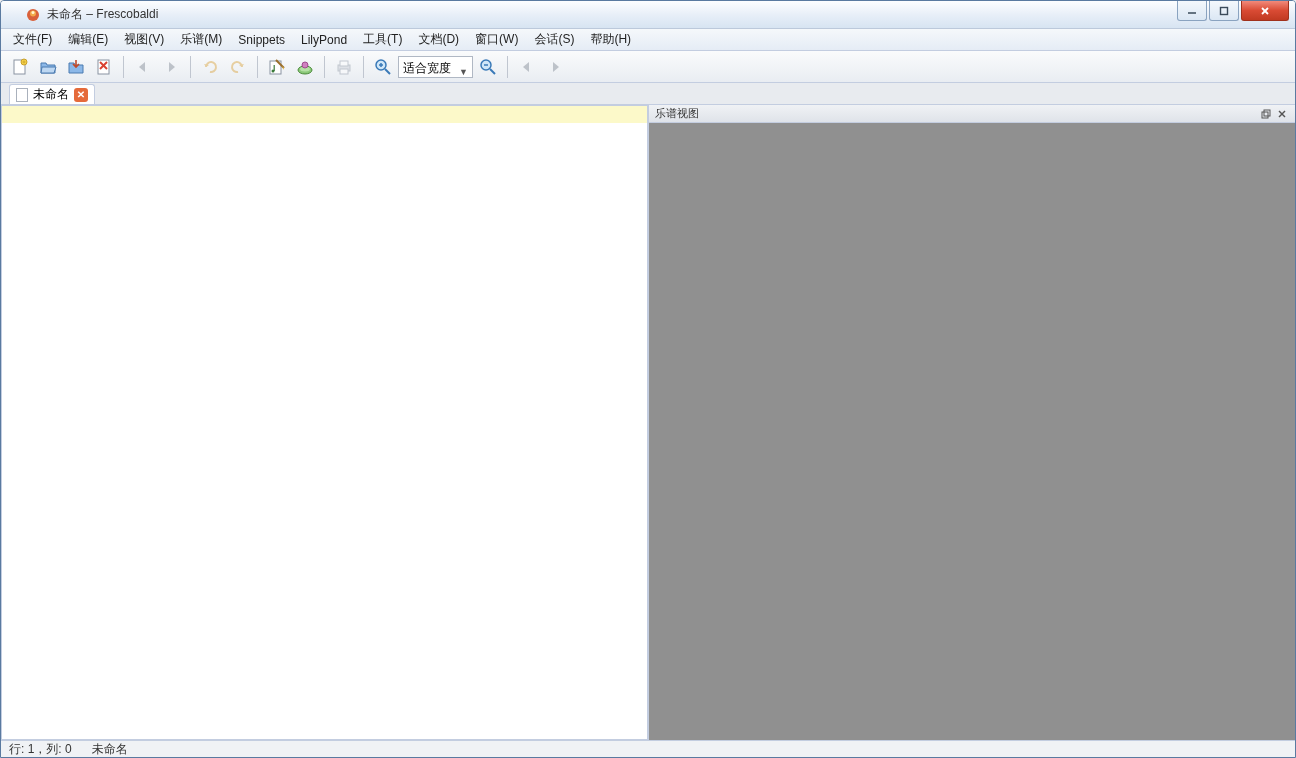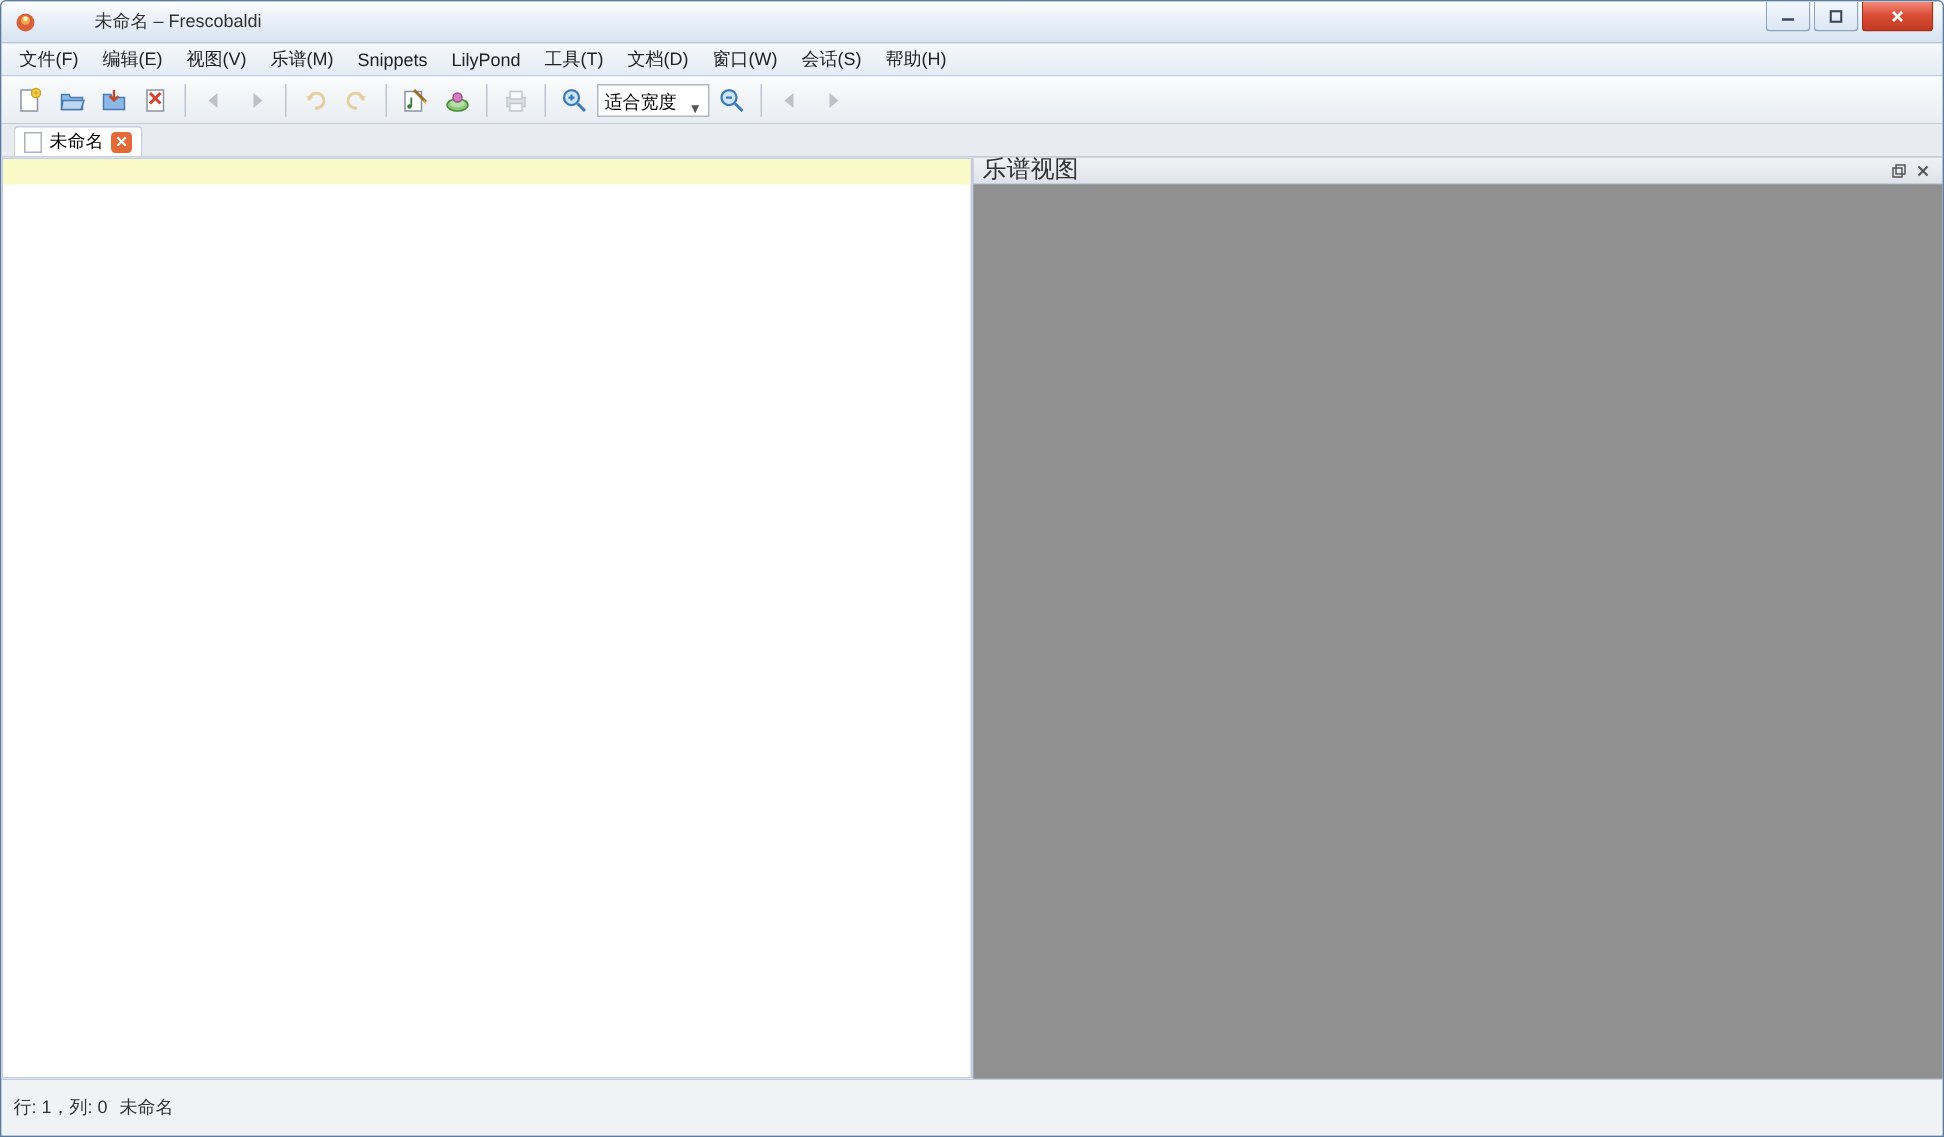"未命名 – Frescobaldi" .titlebar { gap: 32px -> none; padding-left: 8px -> 24px }
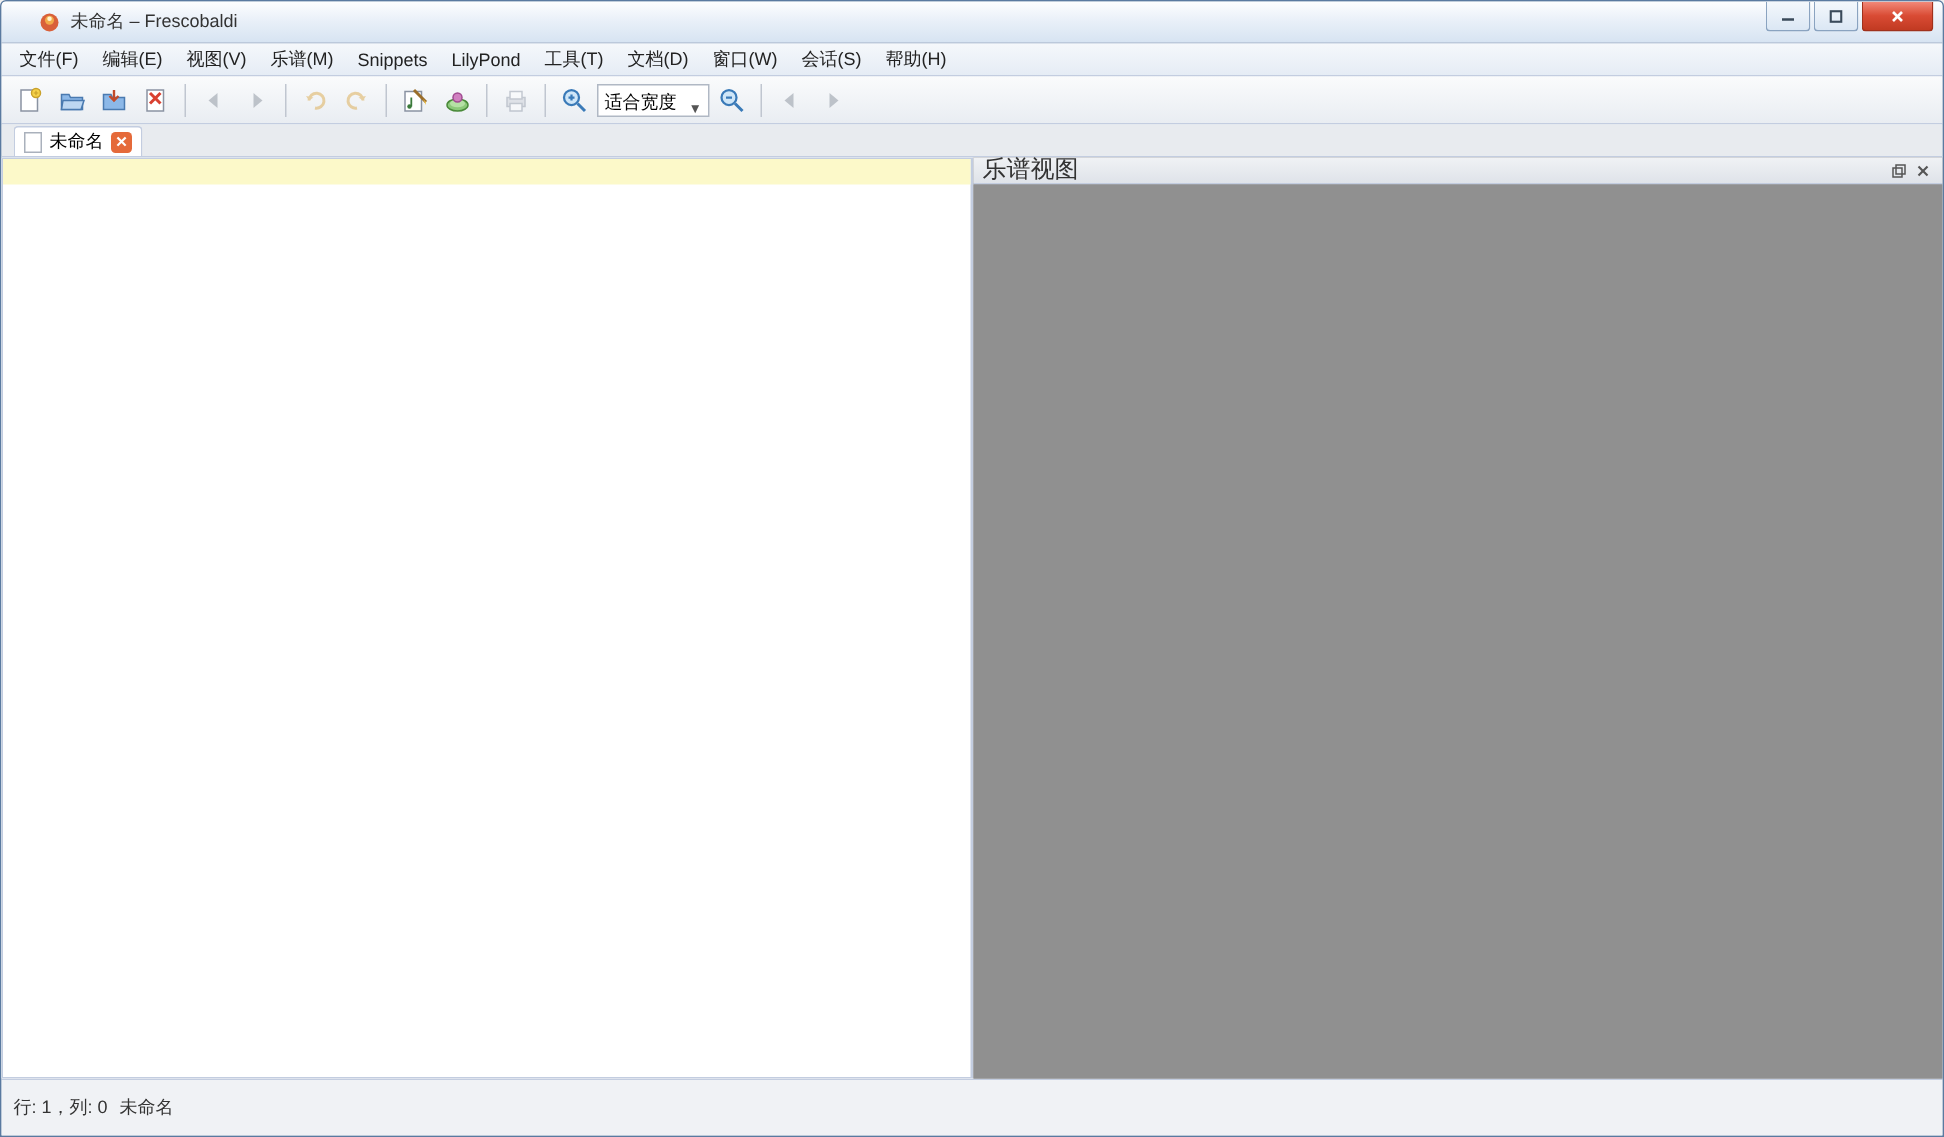"乐谱视图" .pane-header { font-size: 16px -> 11px }
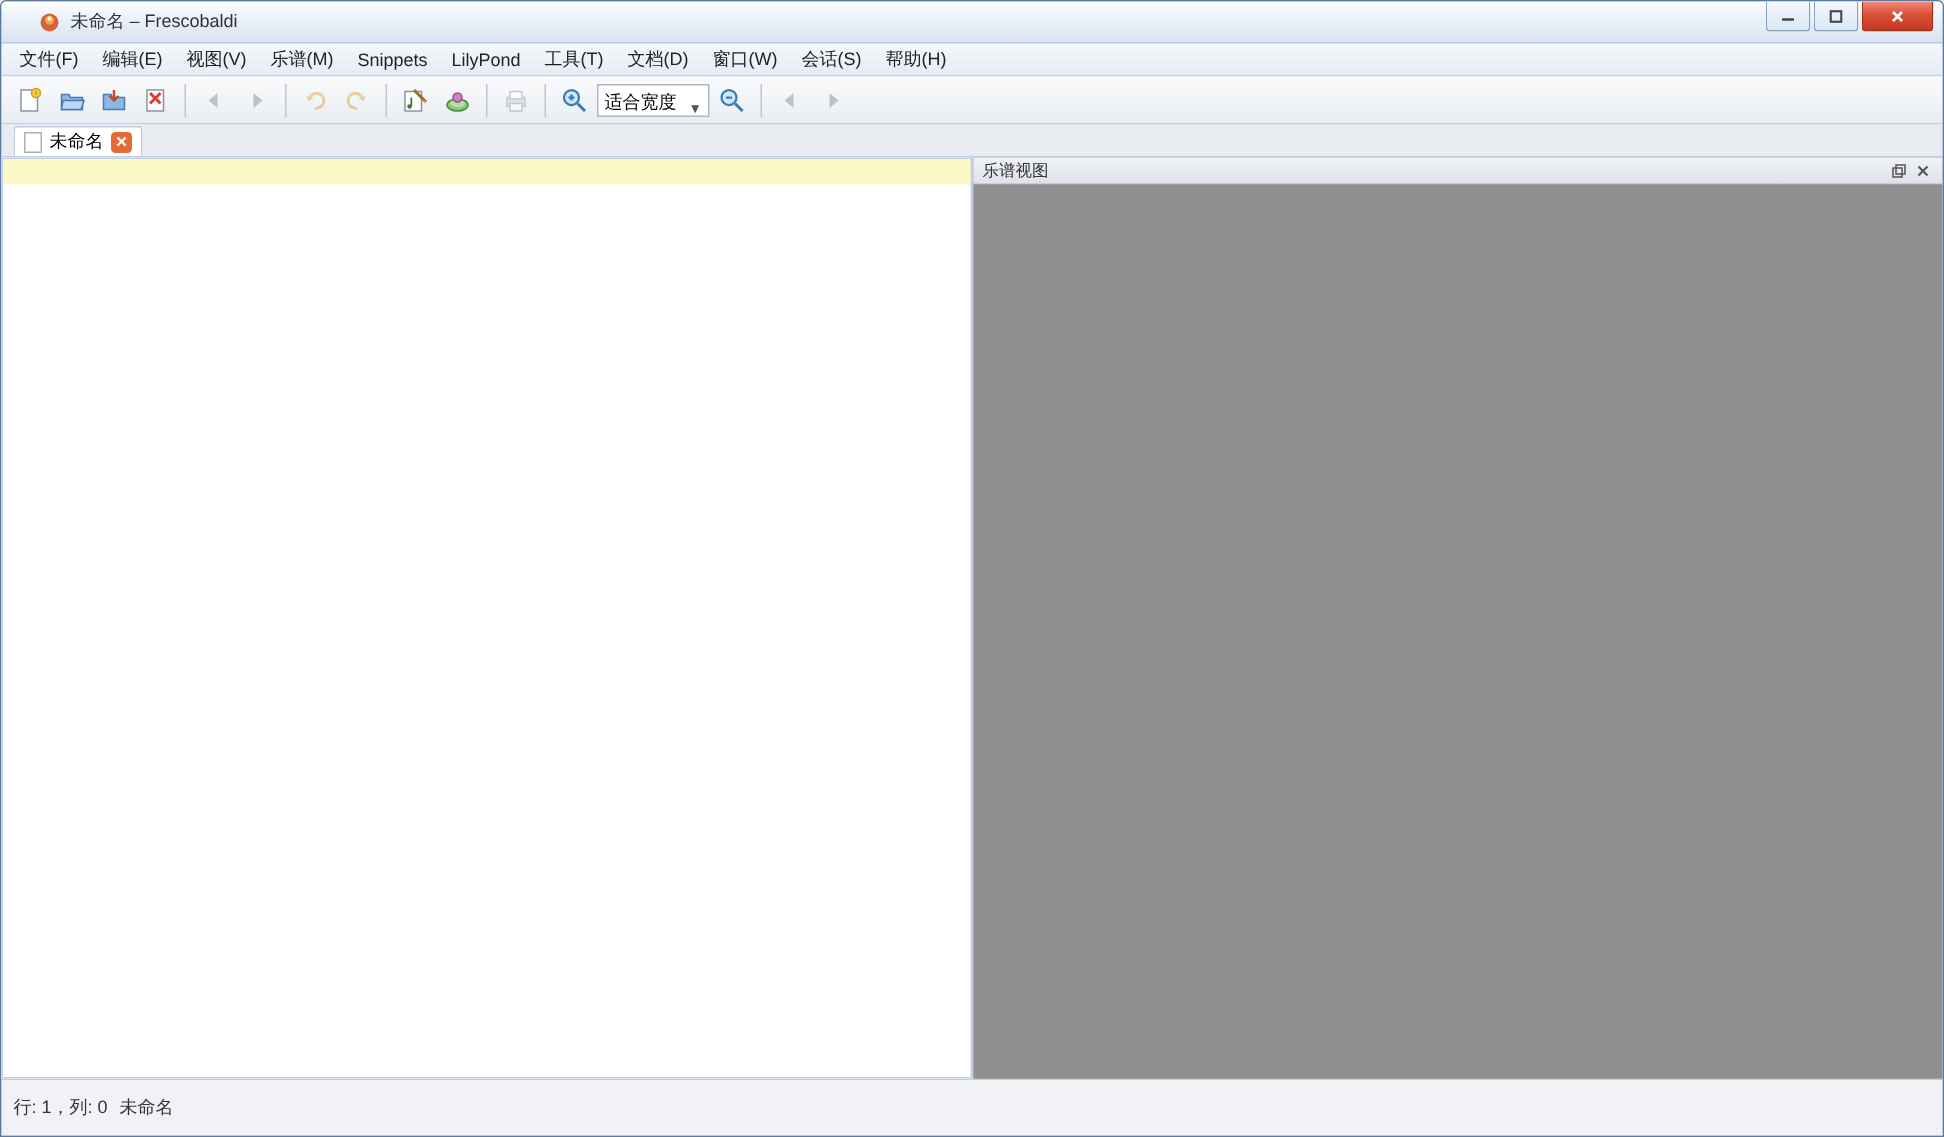"行: 1，列: 0" .statusbar { gap: 8px -> 20px; height: 37px -> 16px }
